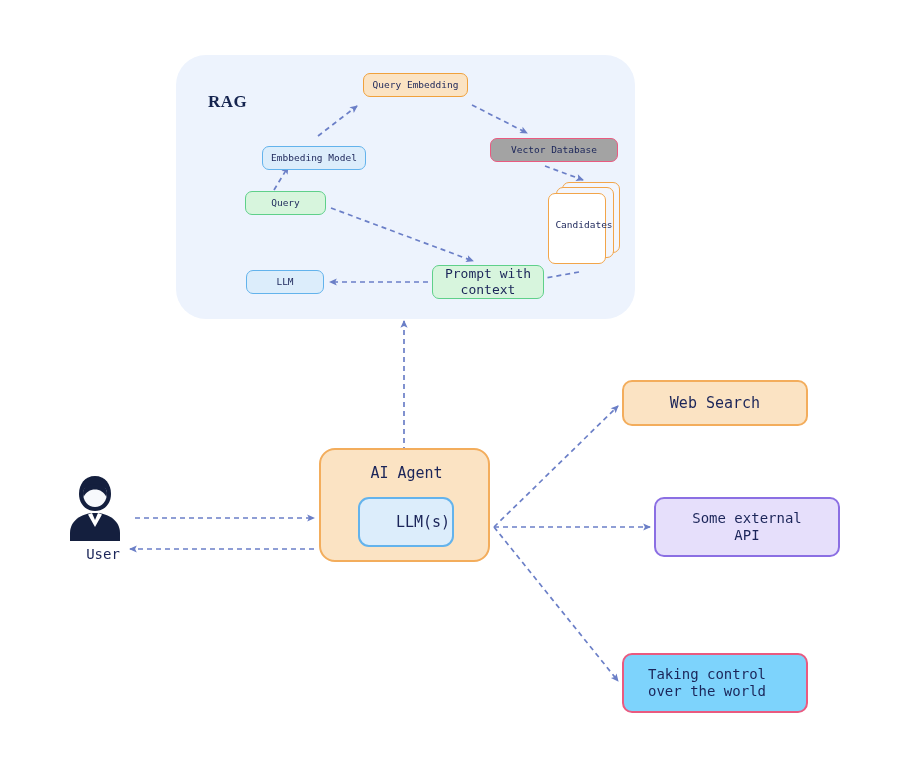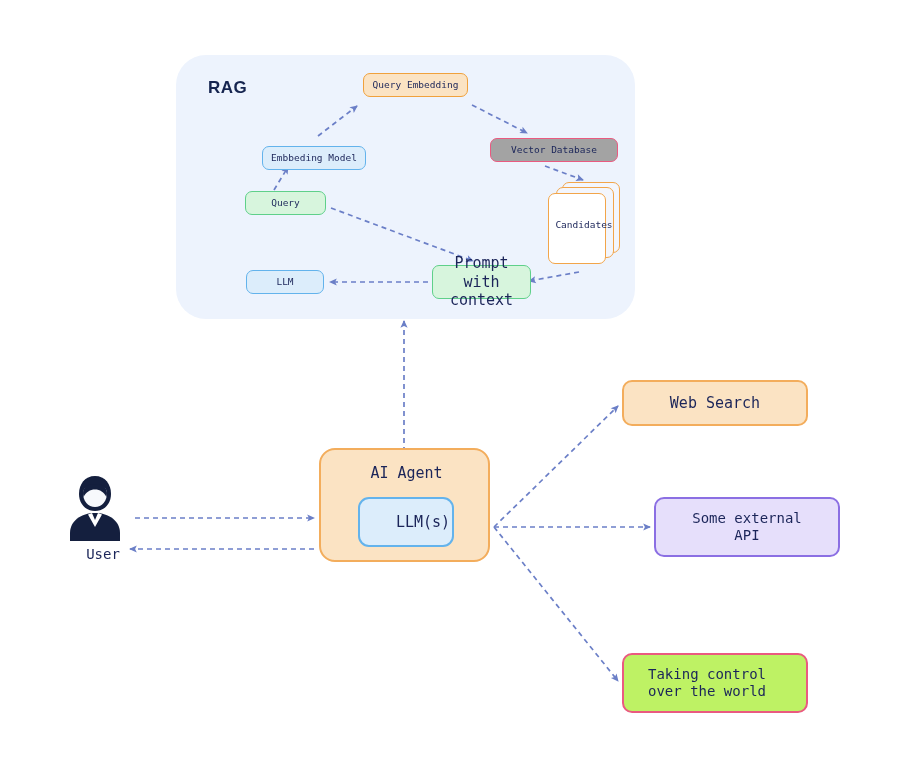"RAG" #rag-title { font-family: Liberation Sans, sans-serif -> Liberation Serif, serif; top: 78px -> 92px }
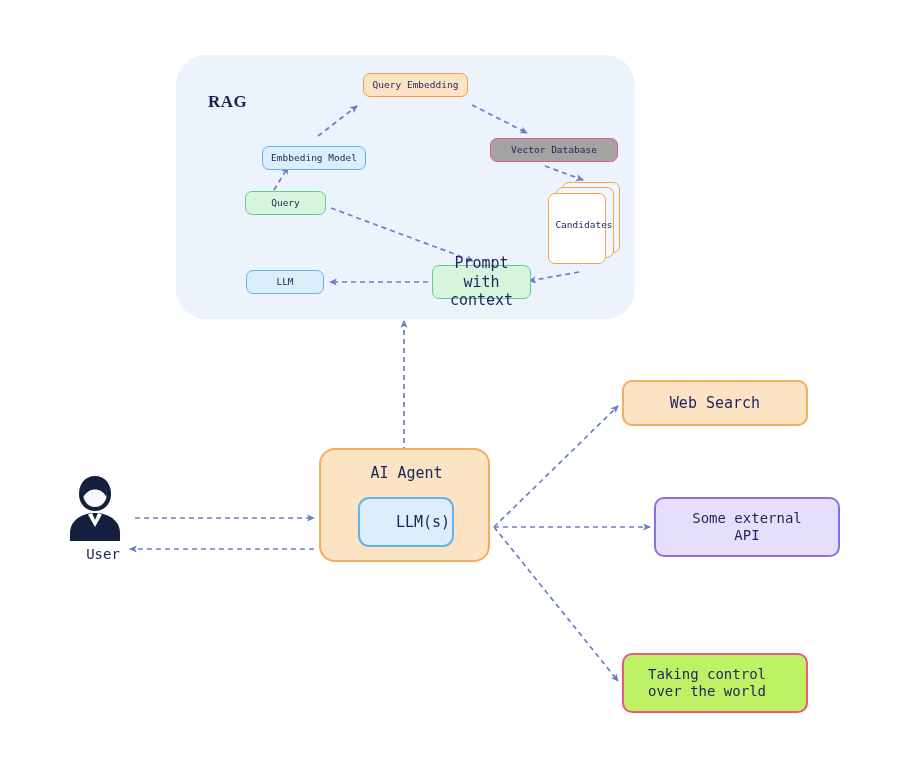"Prompt with" #node-prompt-with-context { font-size: 15px -> 13px; width: 99px -> 112px }
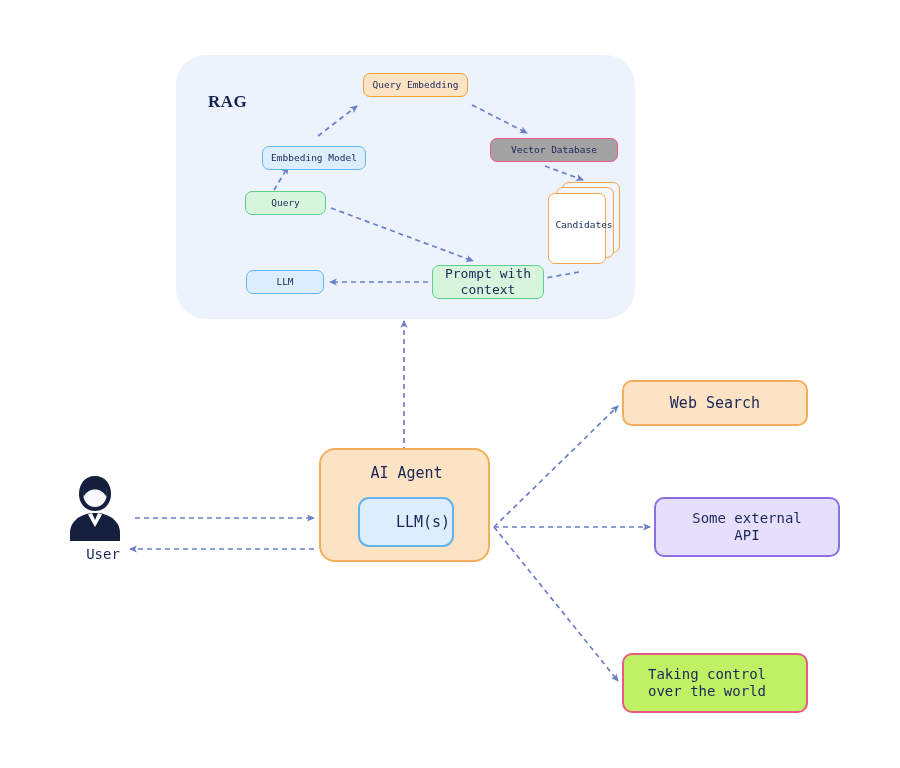"Taking control" #node-taking-control { background: #bef264 -> #7dd3fc }
